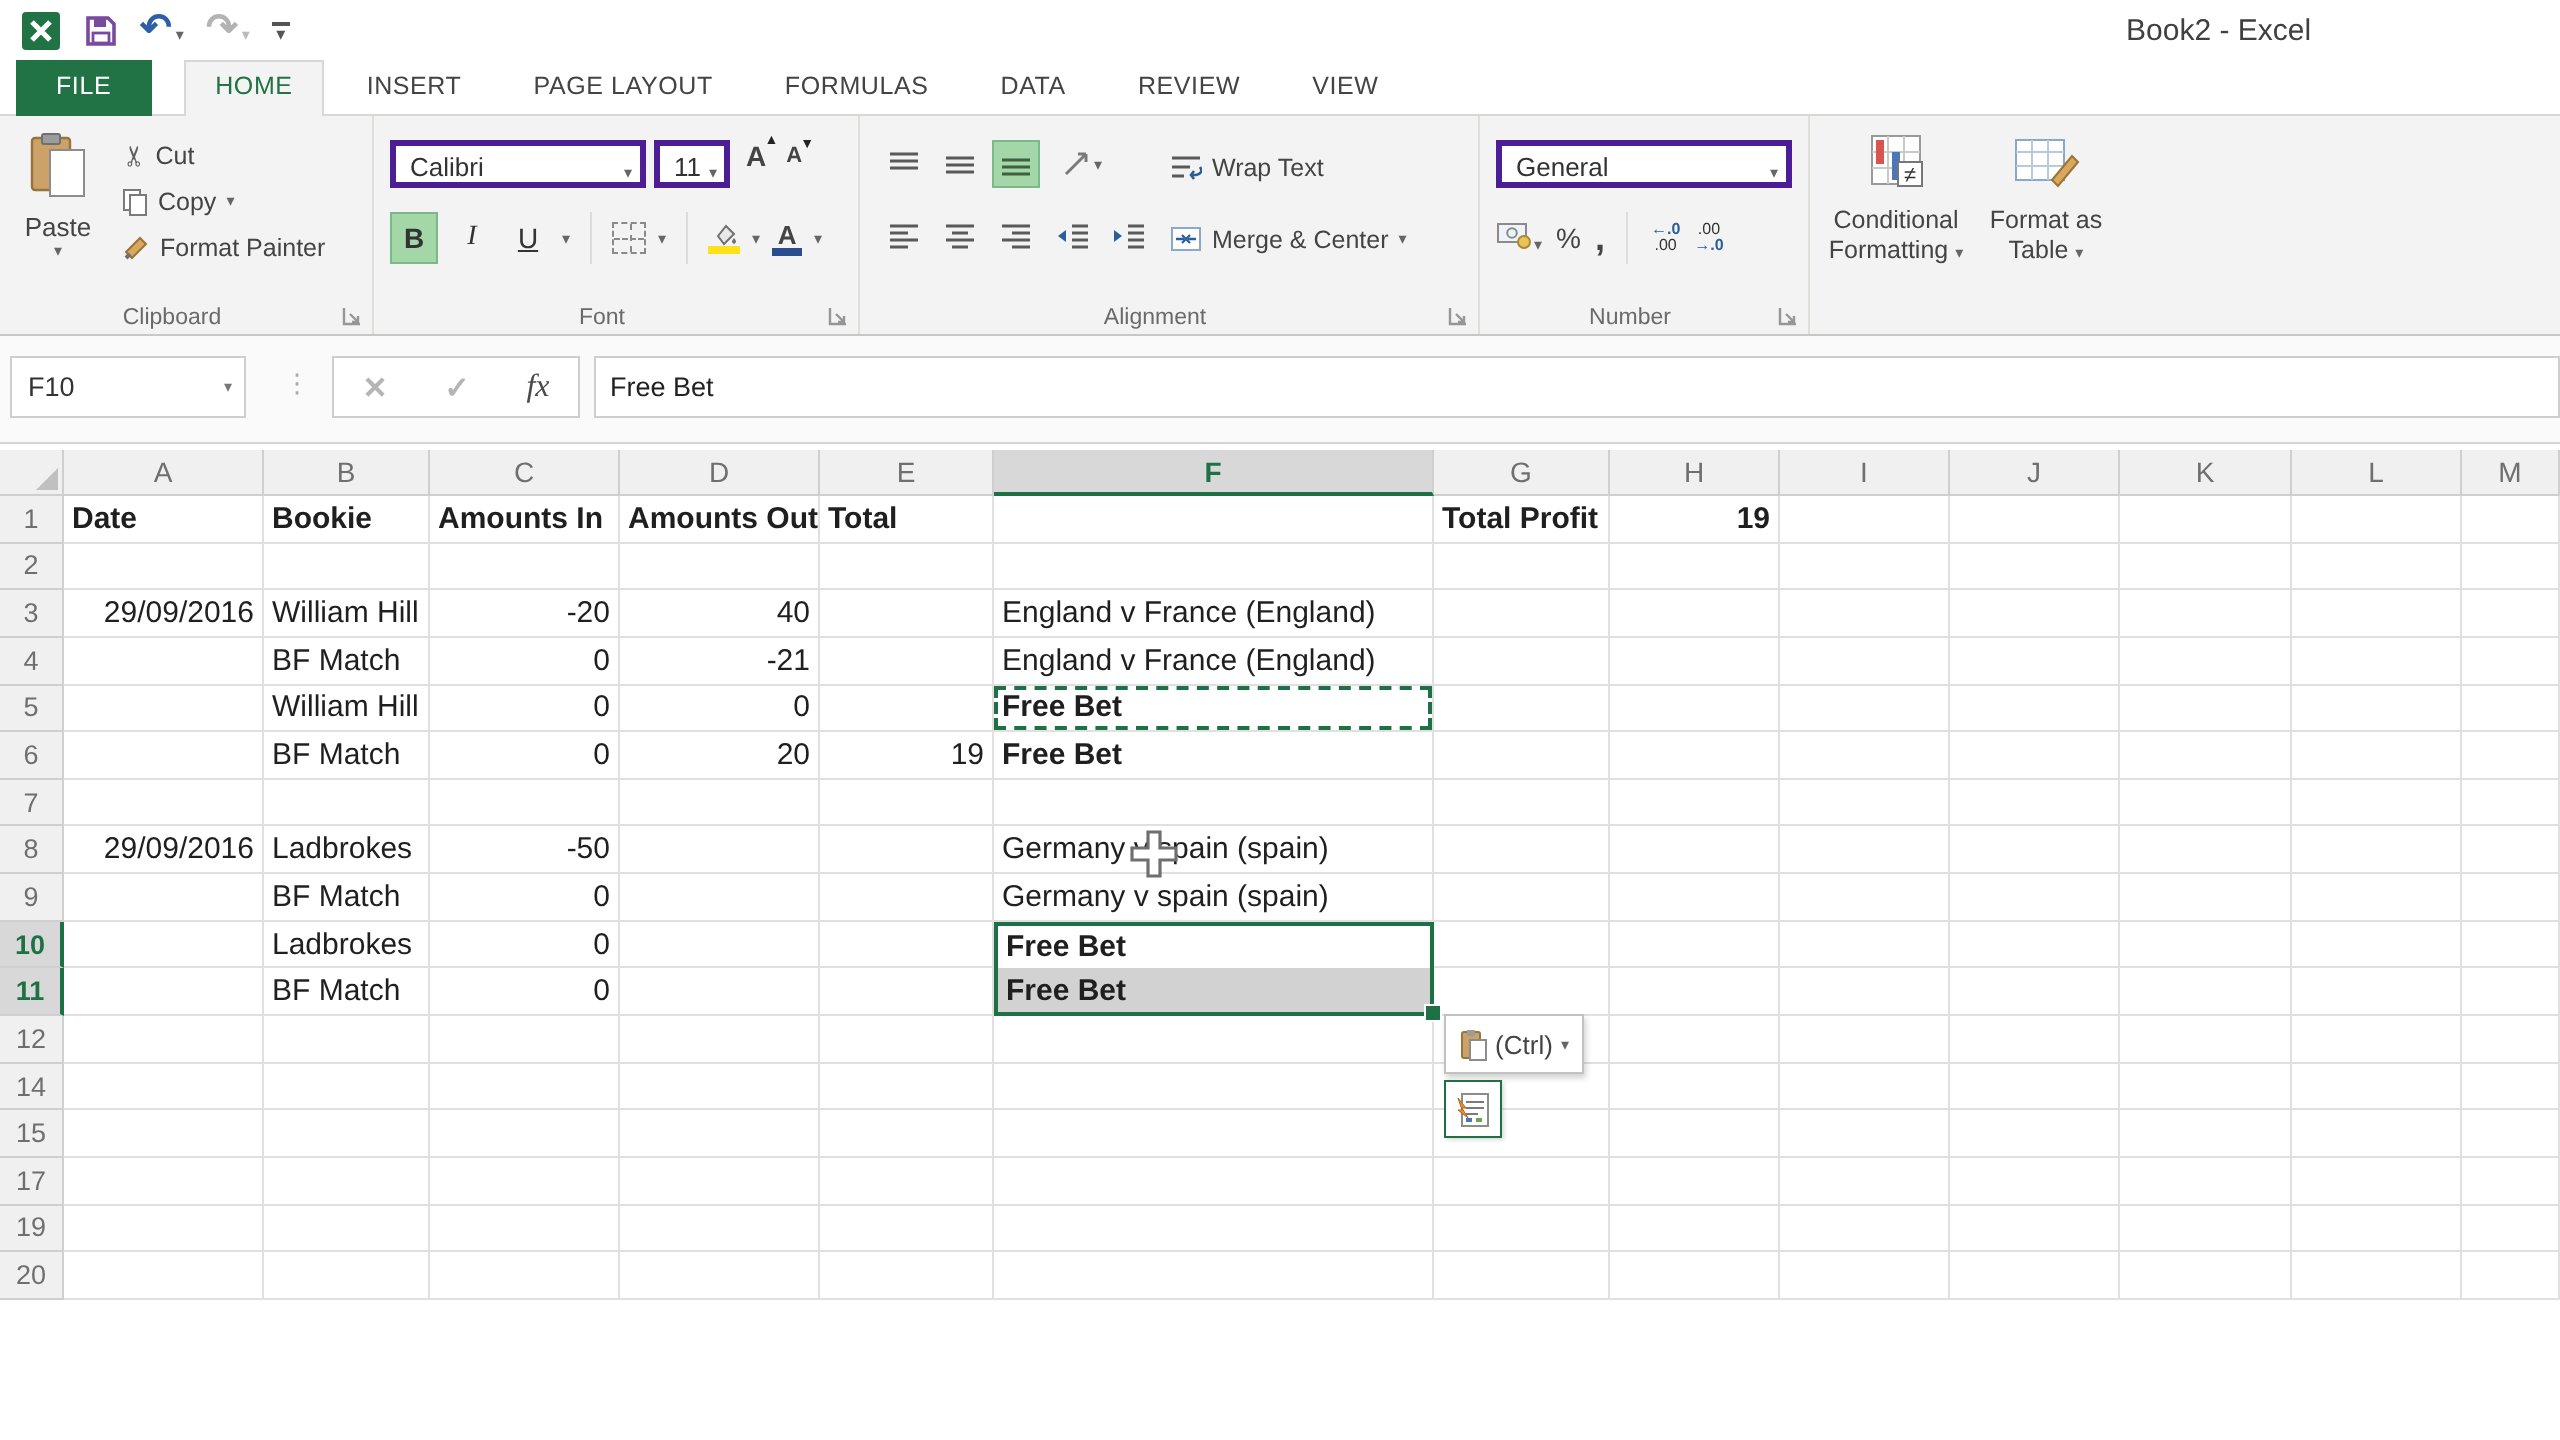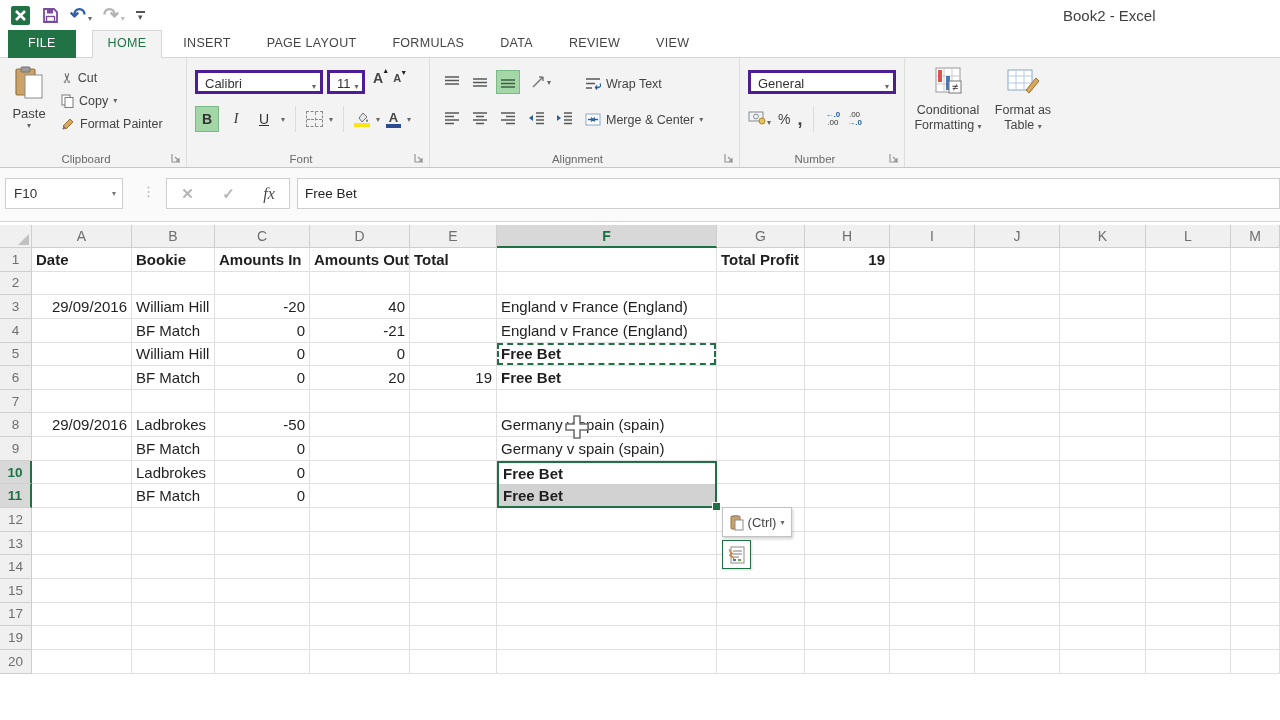"13" div.g-row { html: <div> <div>13</div> <div></div> <div></div> <div></div> <div></div> <div></div> <div></div> <div></div> <div></div> <div></div> <div></div> <div></div> <div></div> <div></div> </div> -> none }
